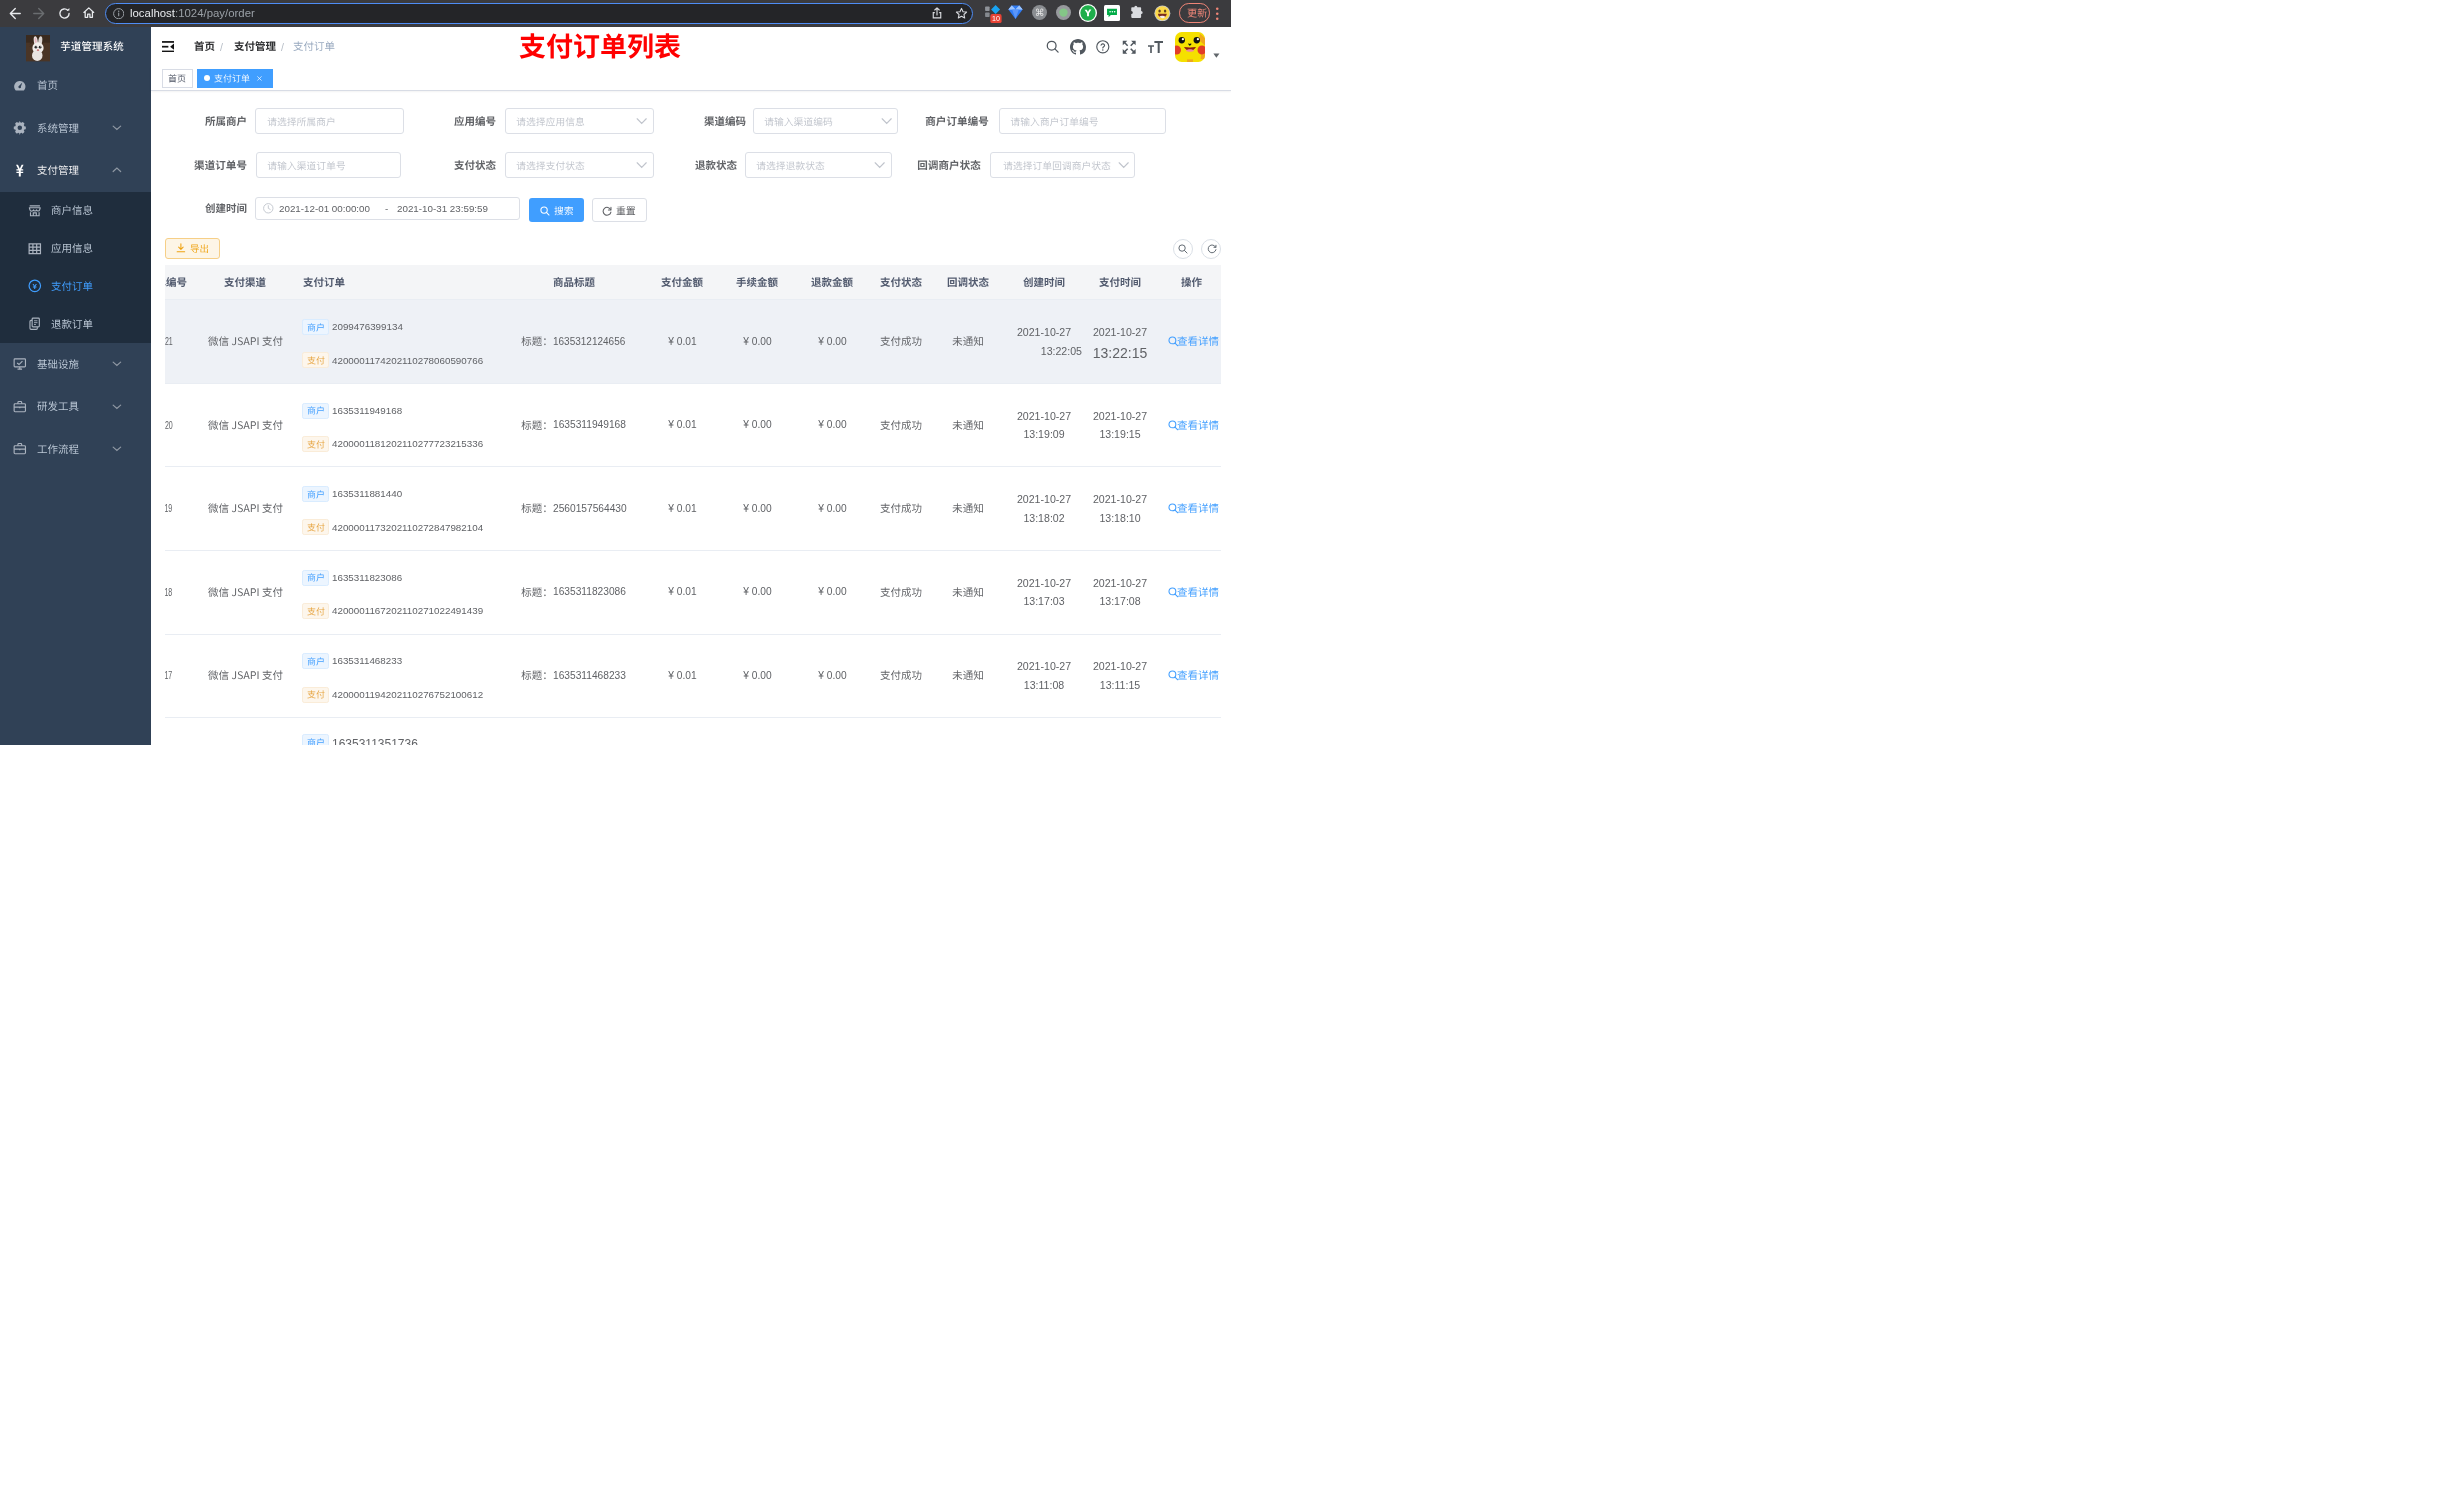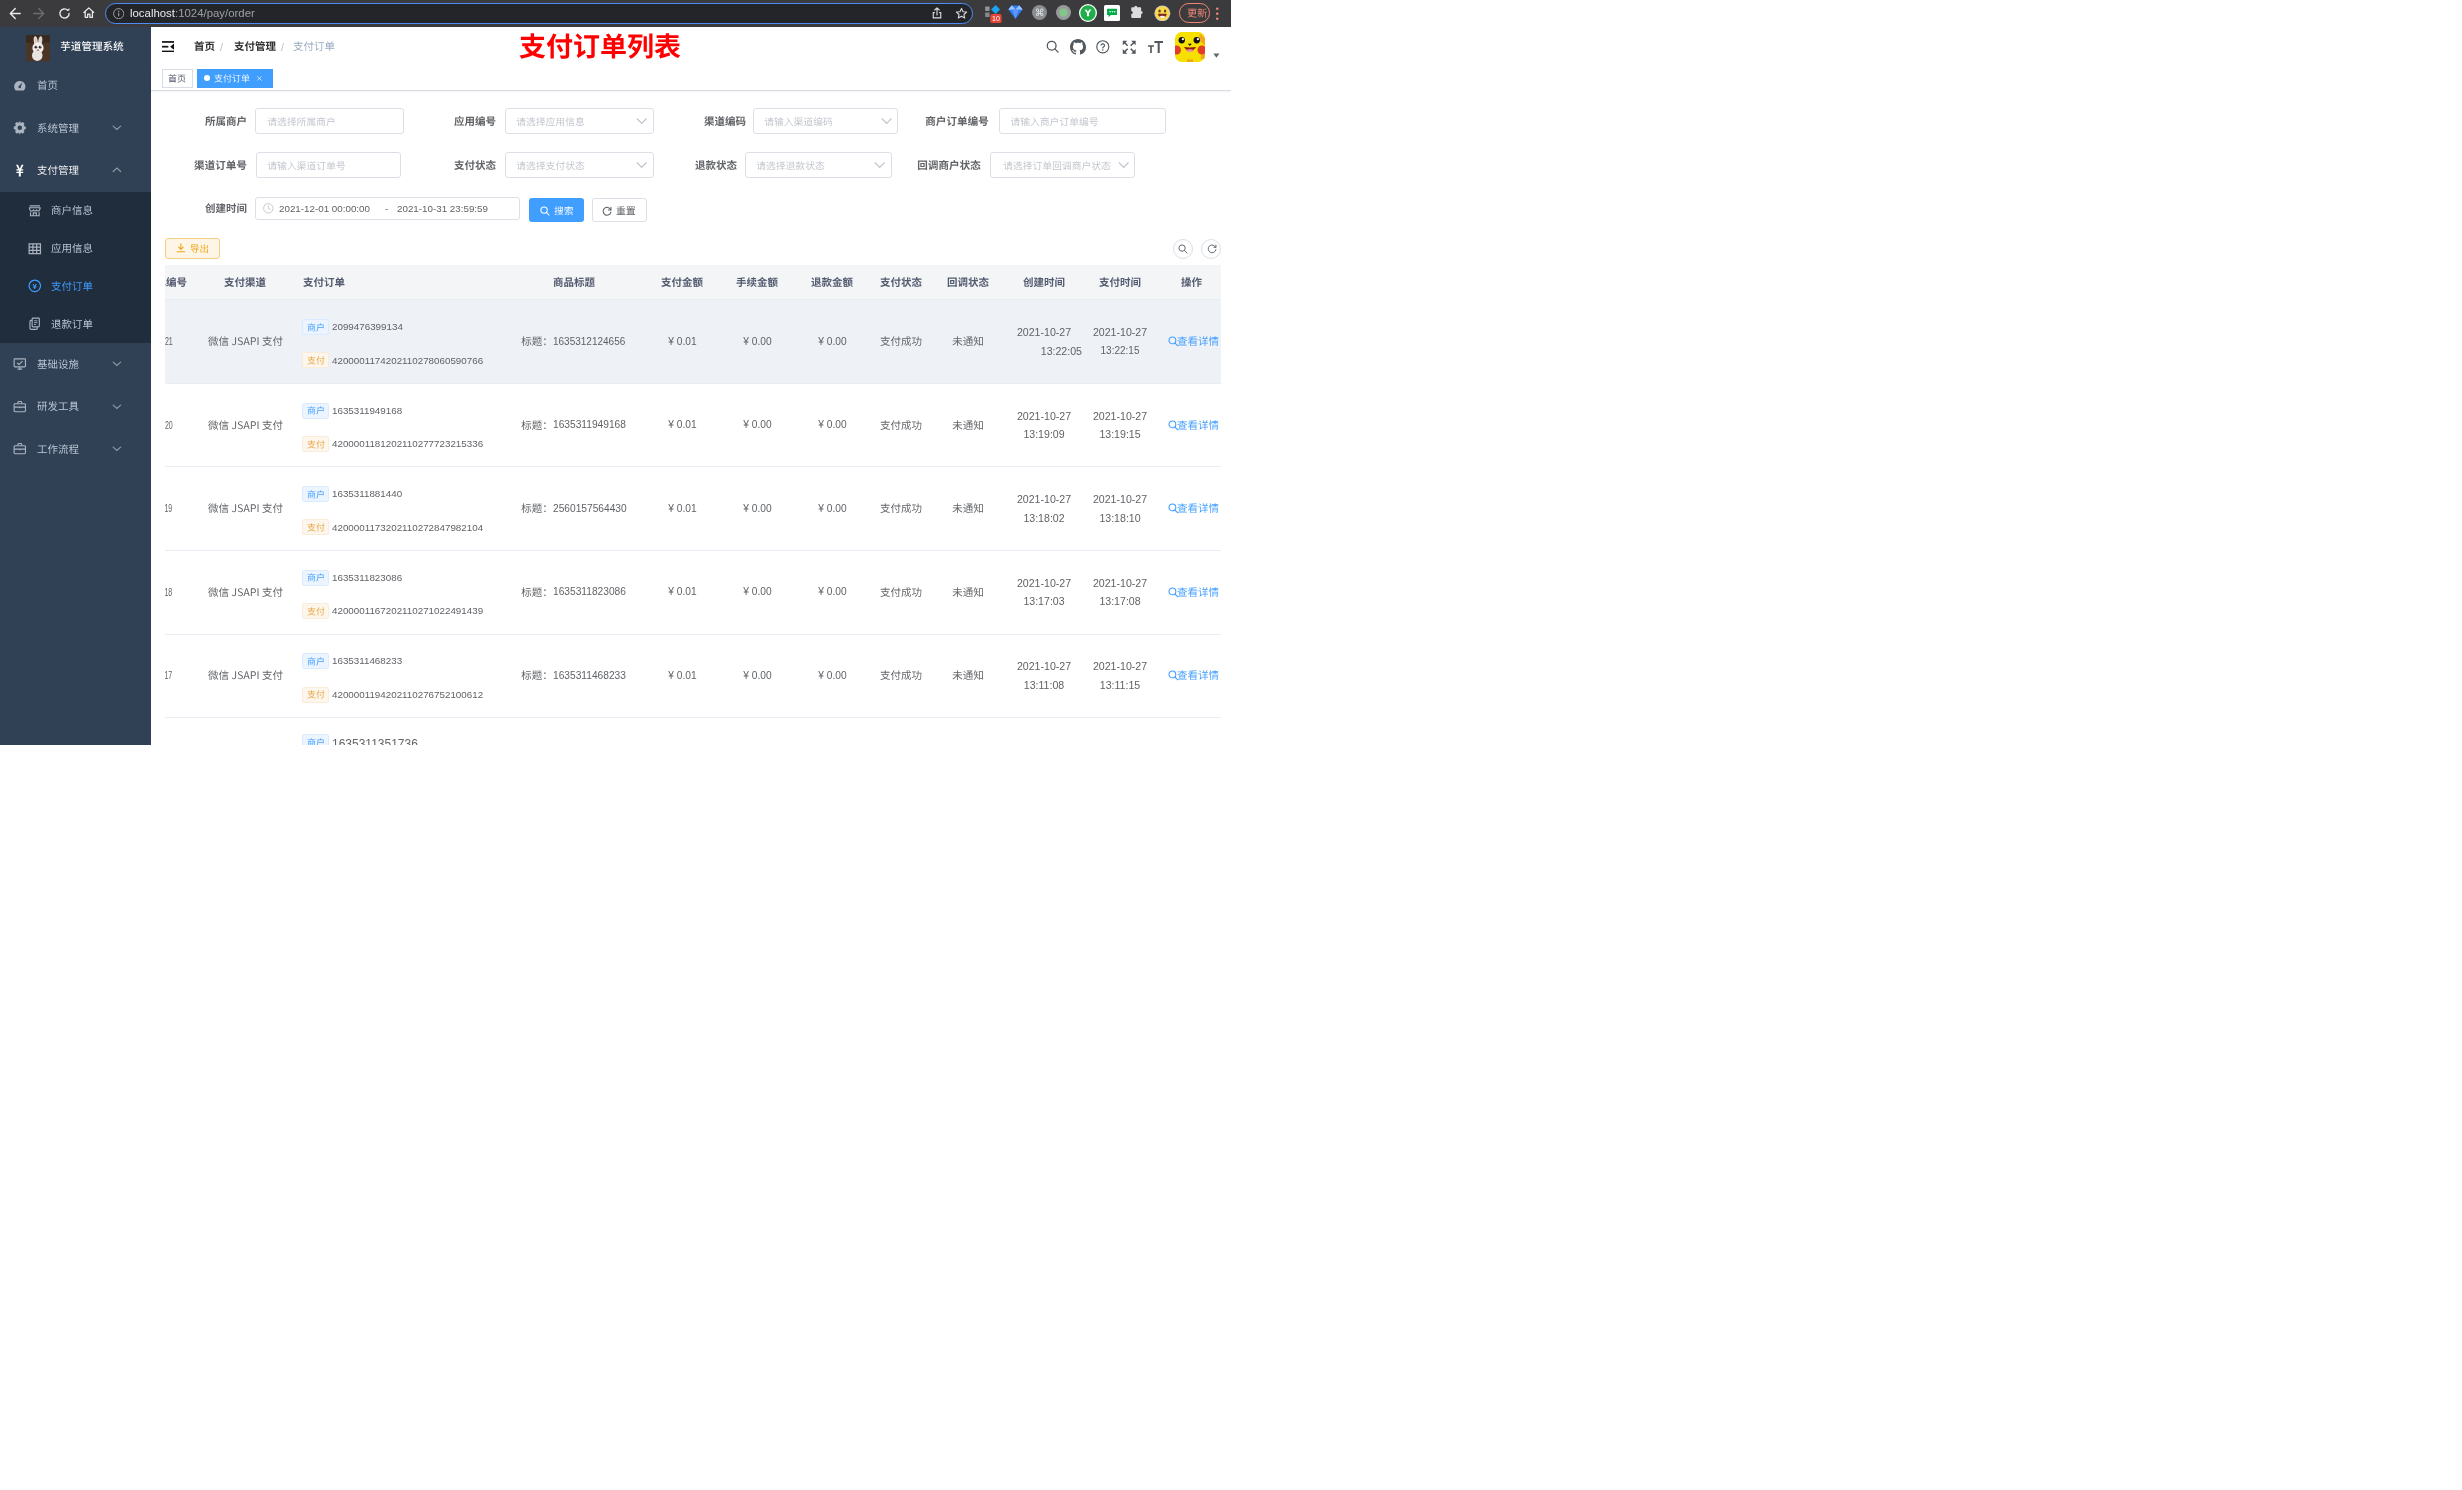"13:22:15" div.txt { font-size: 10px -> 14px }
